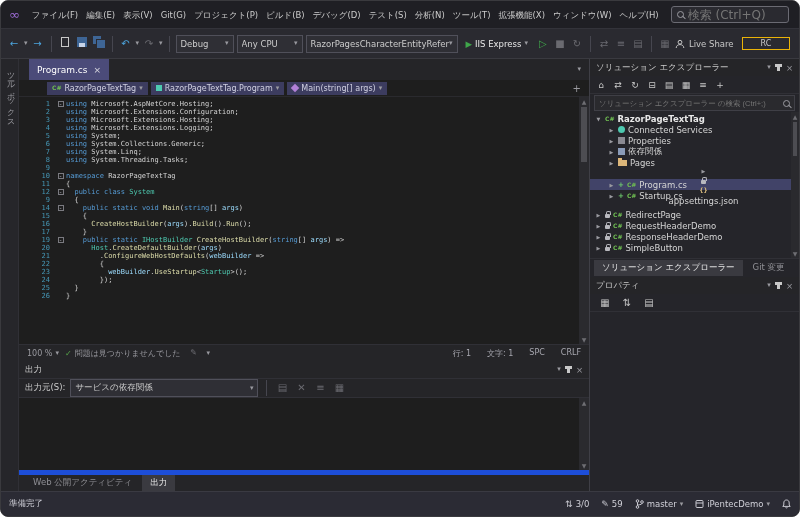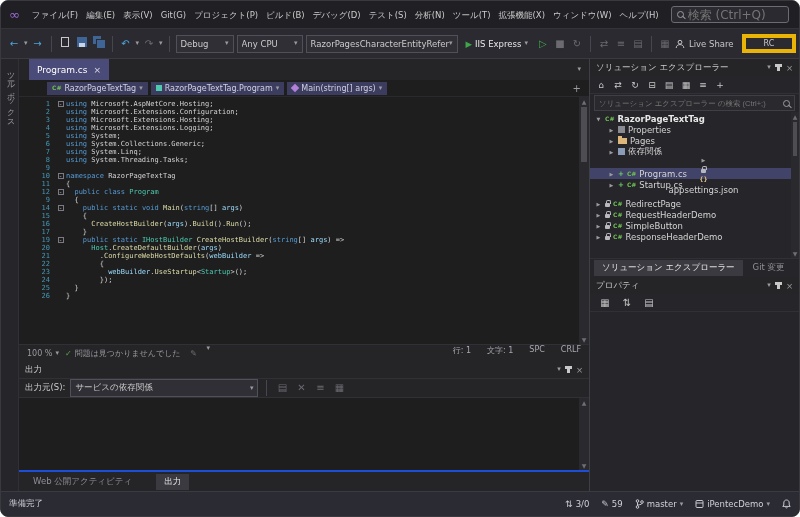"RC" .rc-badge { border: 4px solid #eab308 -> 1px solid #eab308 }
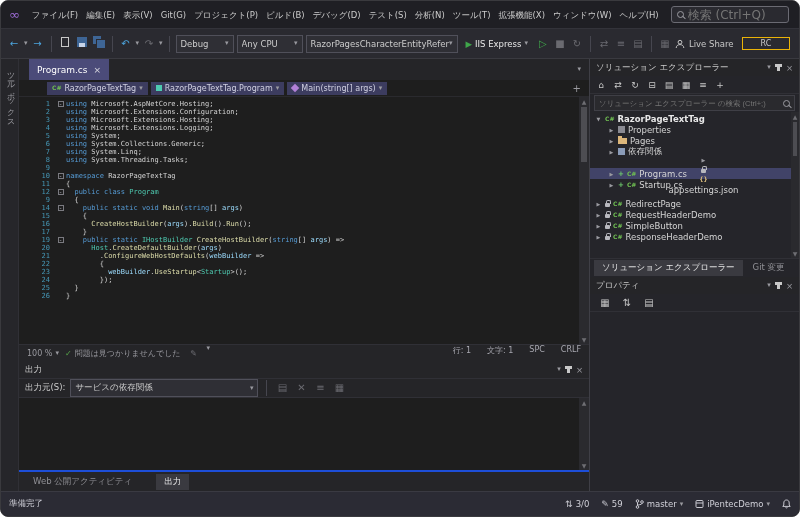"Connected Services" div.tree-row { html: none -> <div> <span>▶</span> <span></span> <span>Connected Services</span> </div> }
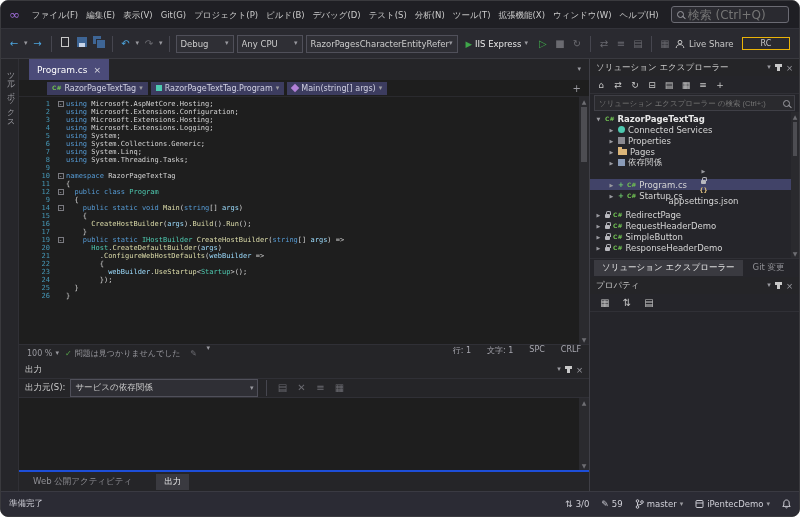"Pages" div.tree-row { order: before "依存関係" -> after "依存関係" }
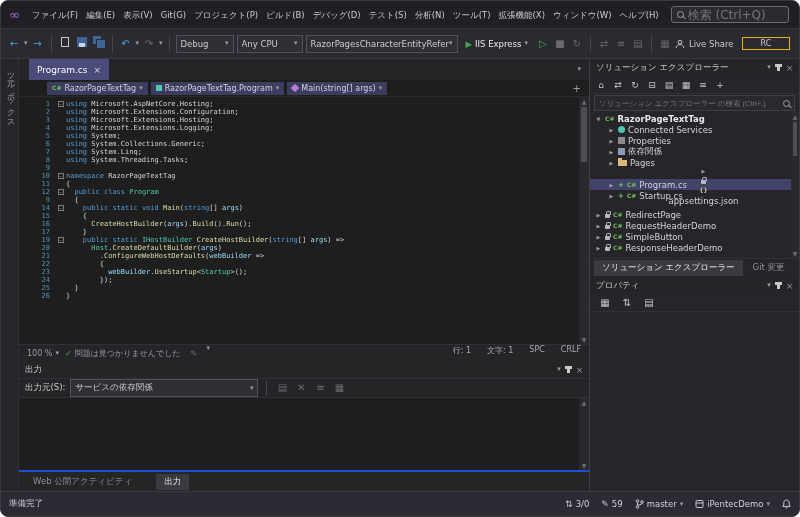"Program" span.tk-ty { text: Program -> System }
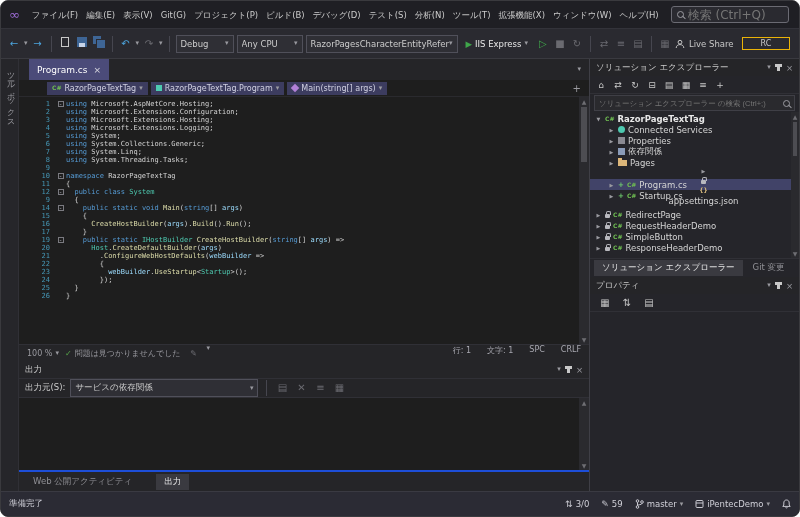"SimpleButton" div.tree-row { order: before "ResponseHeaderDemo" -> after "ResponseHeaderDemo" }
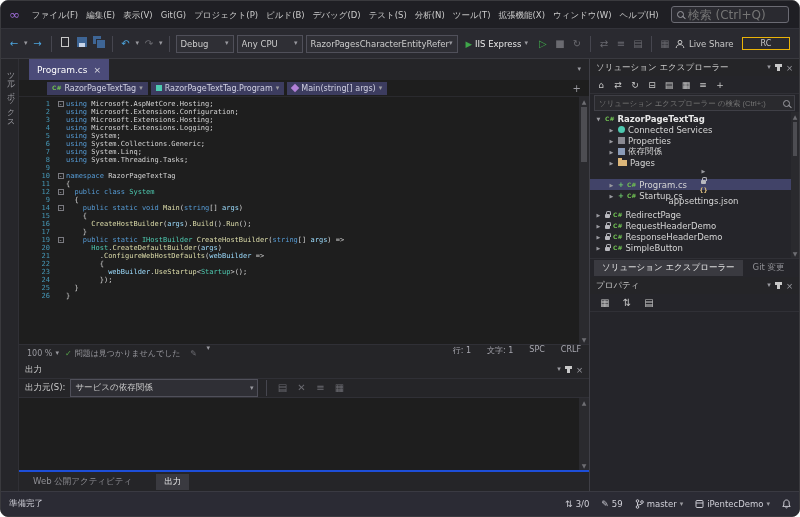"100 %" .editor-statusbar { align-items: none -> center }
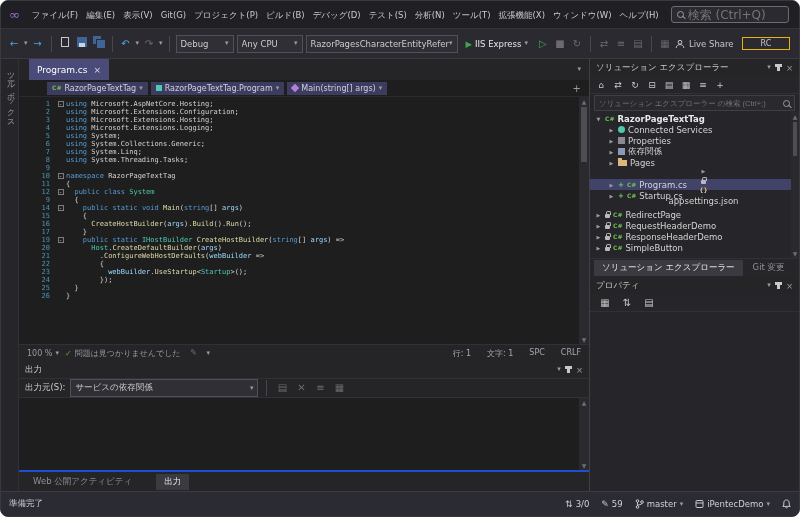"Web 公開アクティビティ" .bottom-tabs { border-top: 2px solid #1d4ed8 -> 5px solid #1d4ed8; gap: 16px -> 2px }
